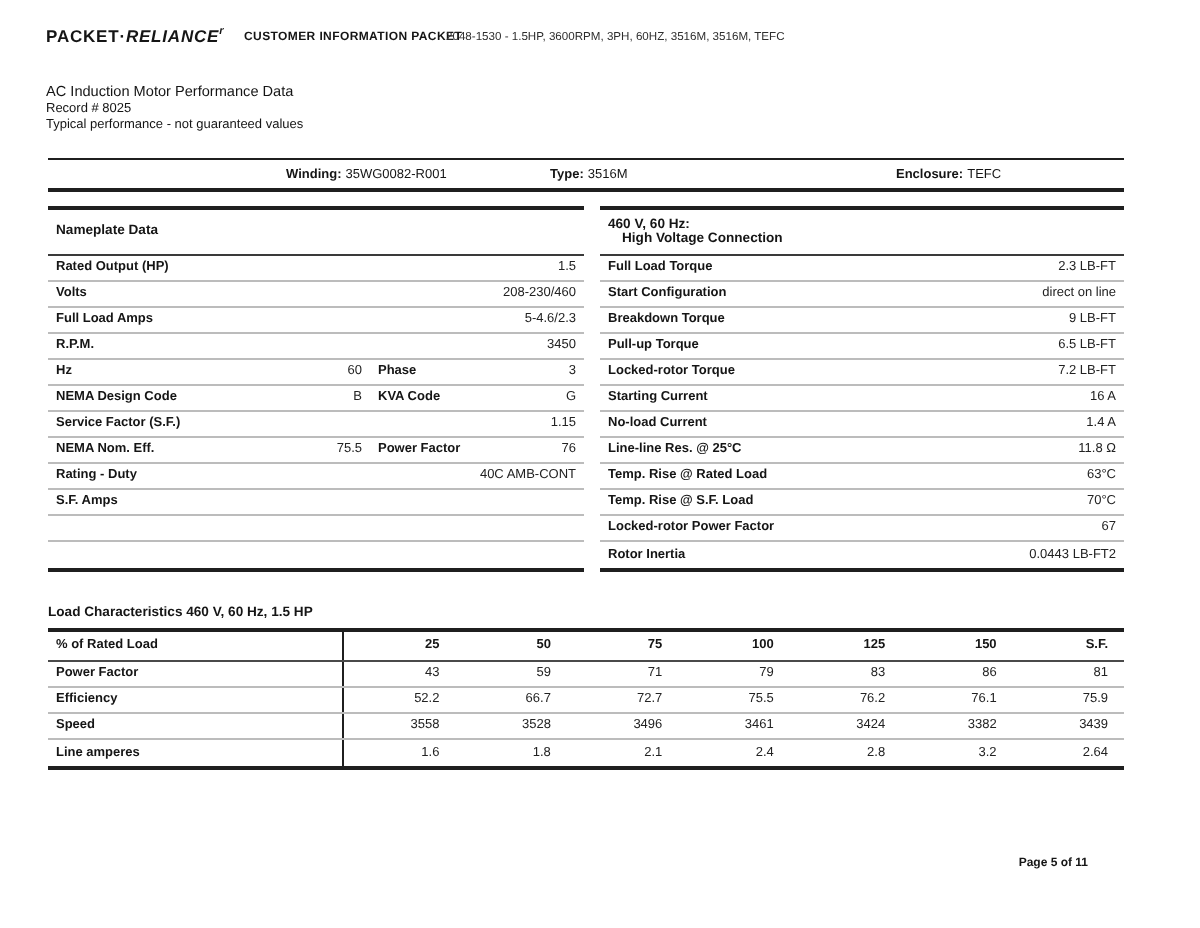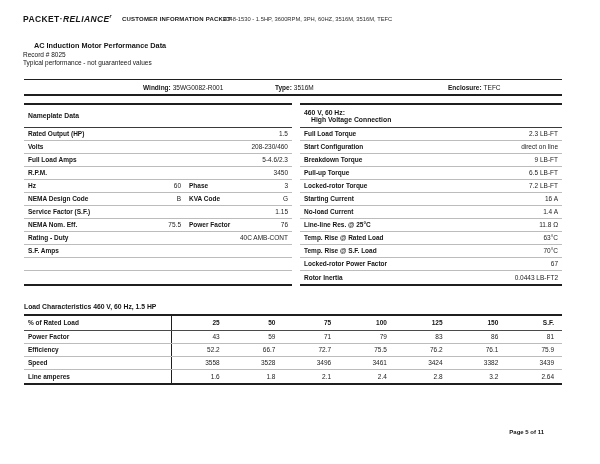"AC Induction Motor Performance Data" .title { font-weight: bold -> normal; left: 34px -> 23px }
